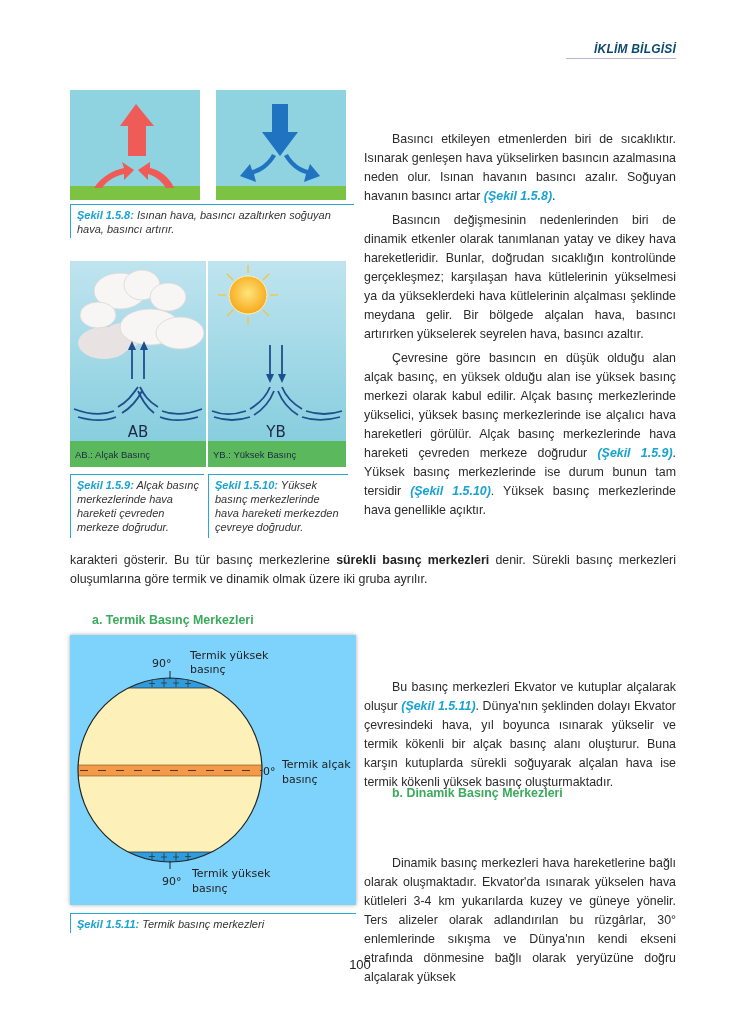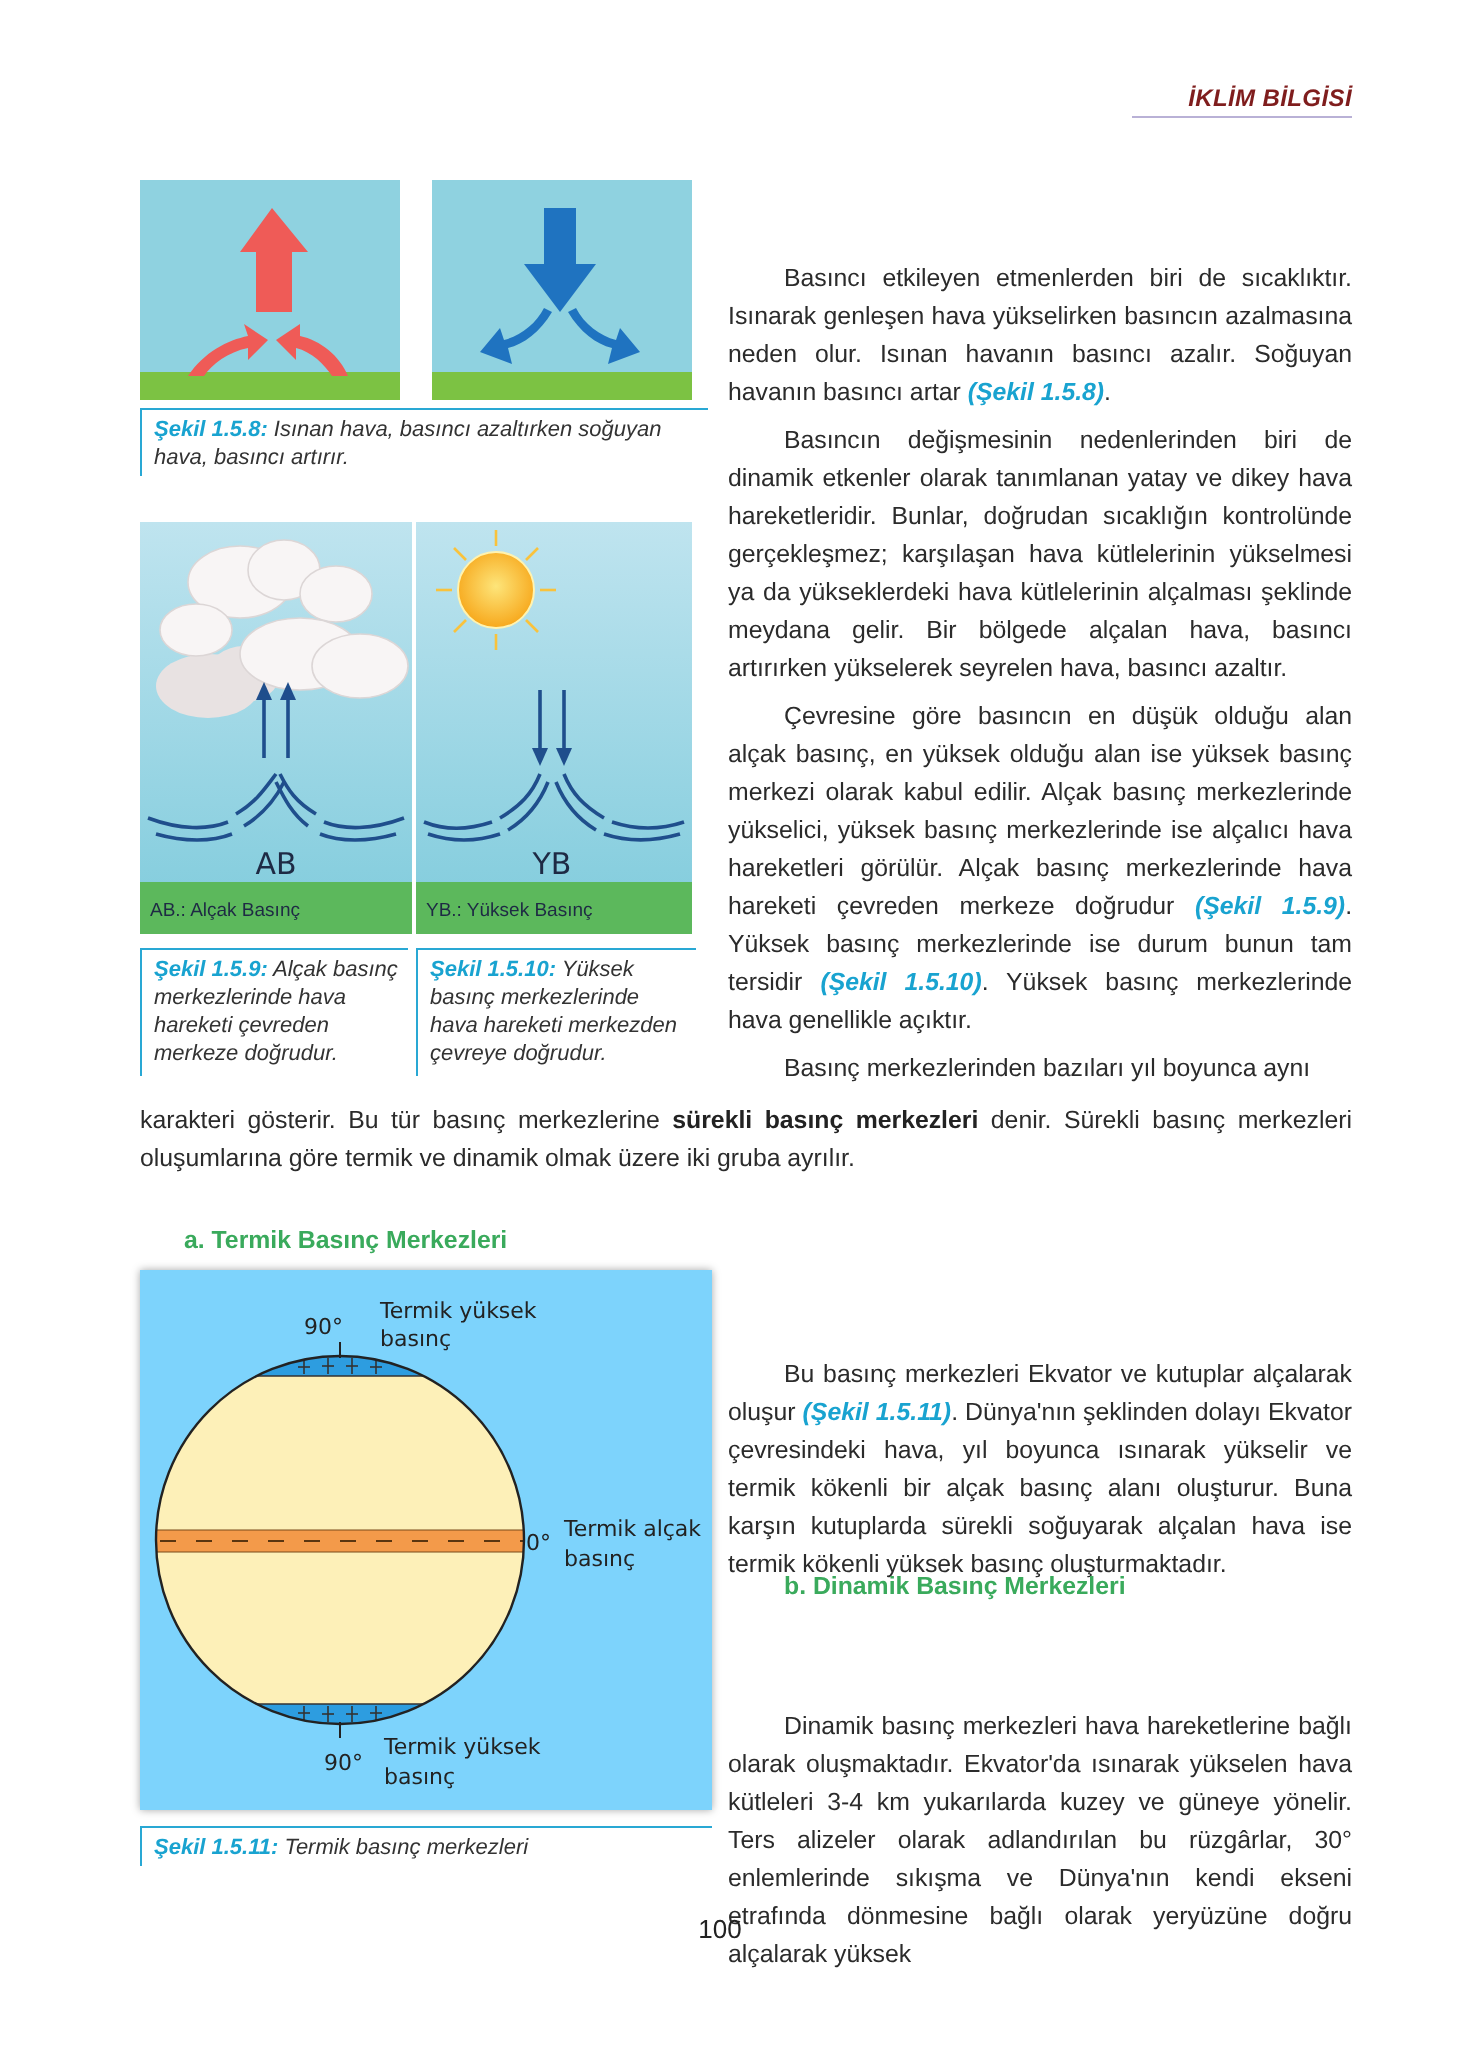"İKLİM BİLGİSİ" .running-head { color: #7f1d1d -> #0c4a6e }
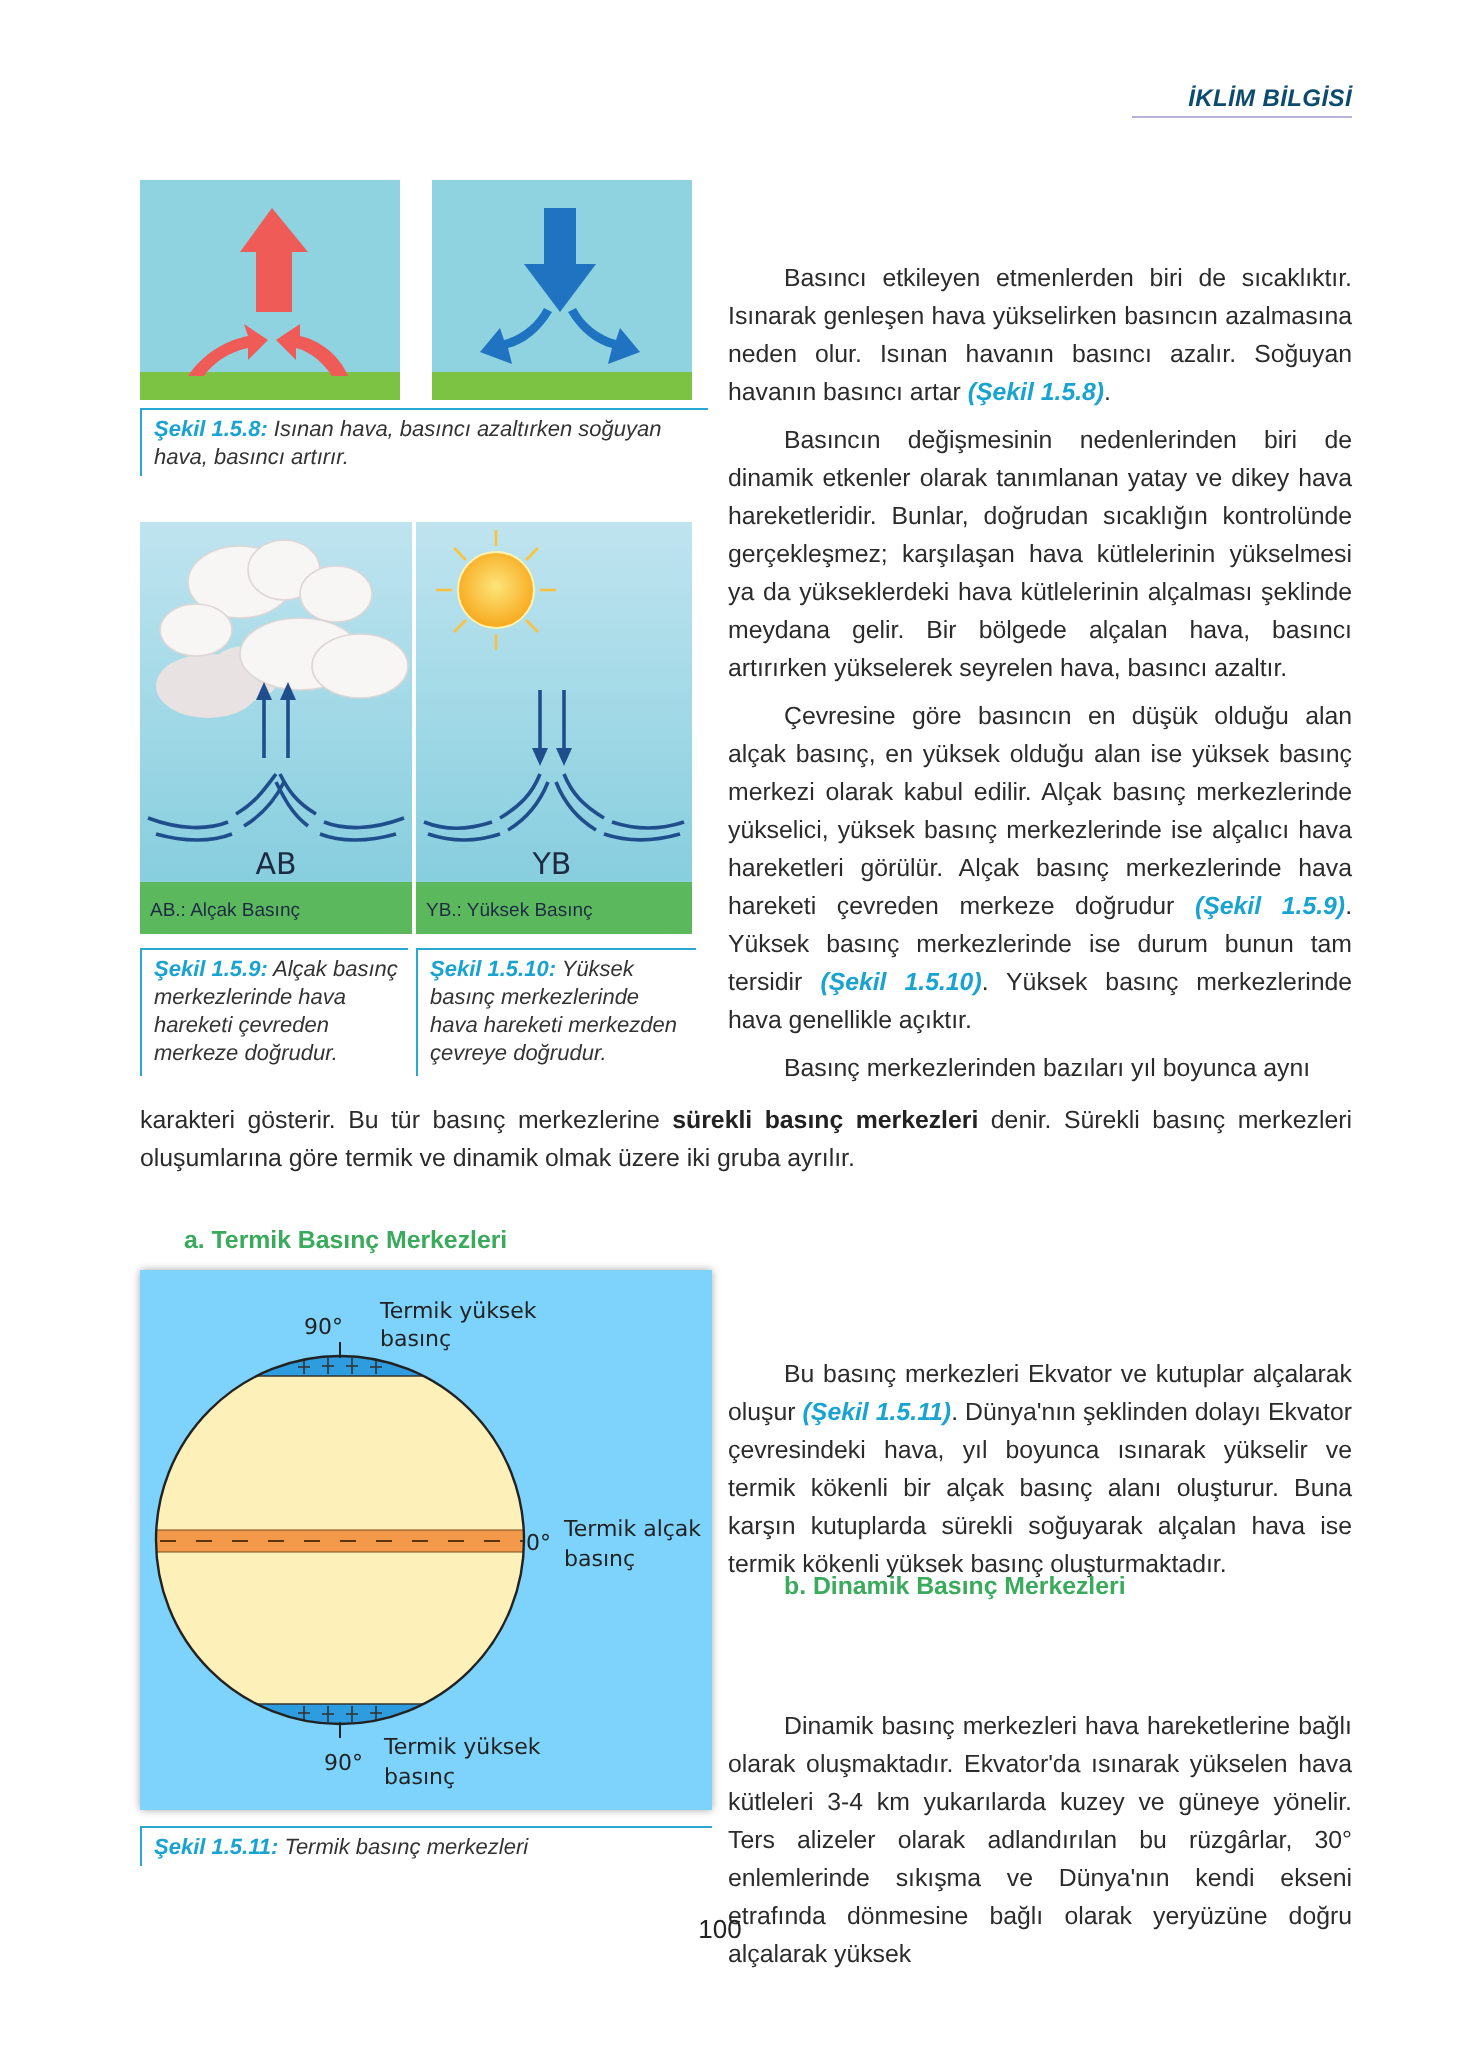"Basınç merkezlerinden bazıları yıl" p.indent { html: <p>Basınç merkezlerinden bazıları yıl boyunca aynı</p> -> none }
